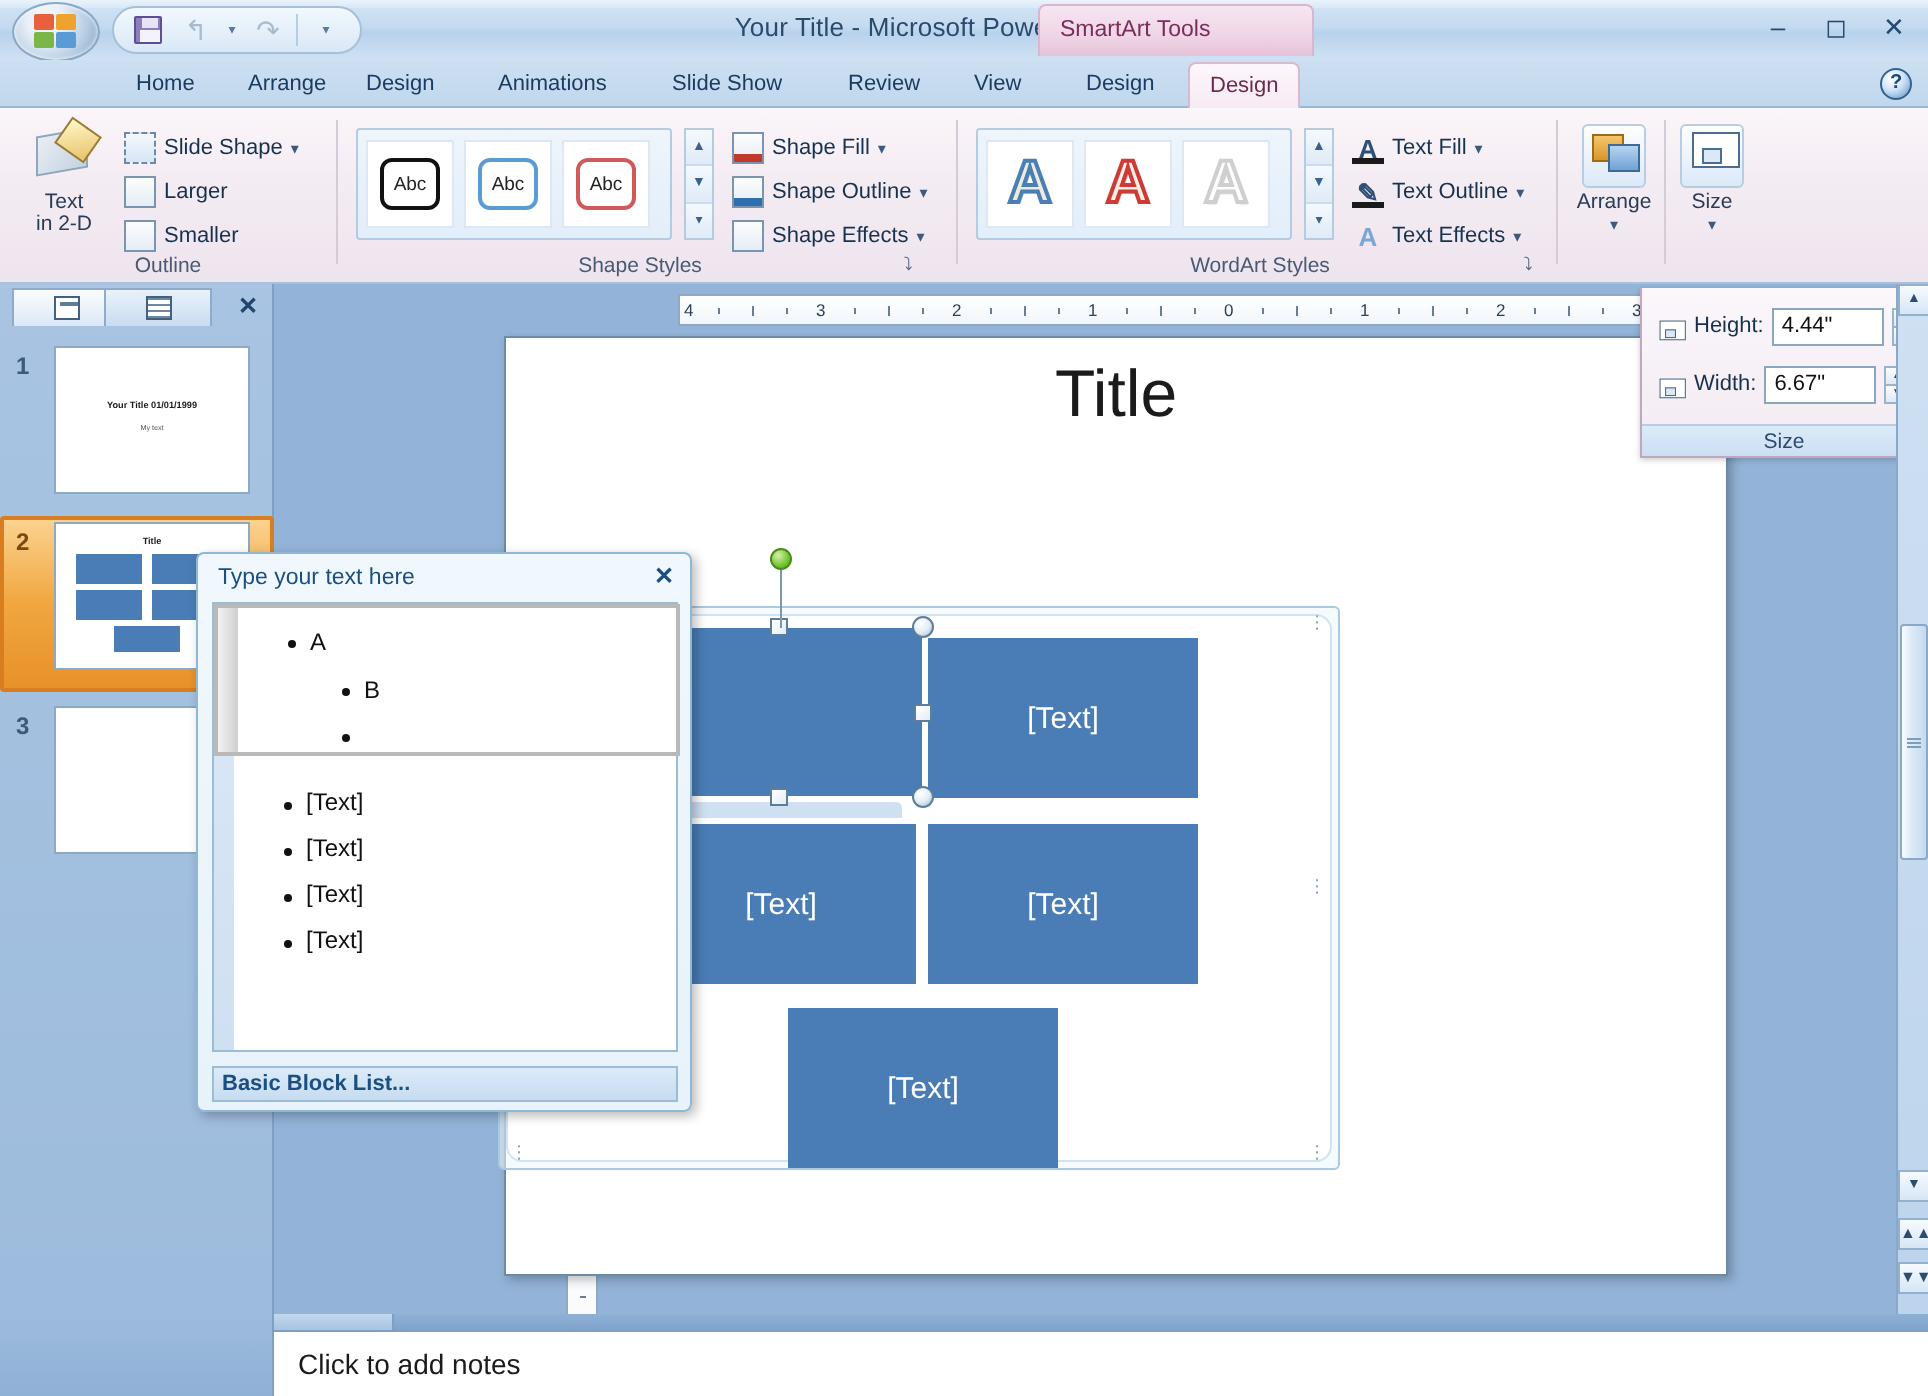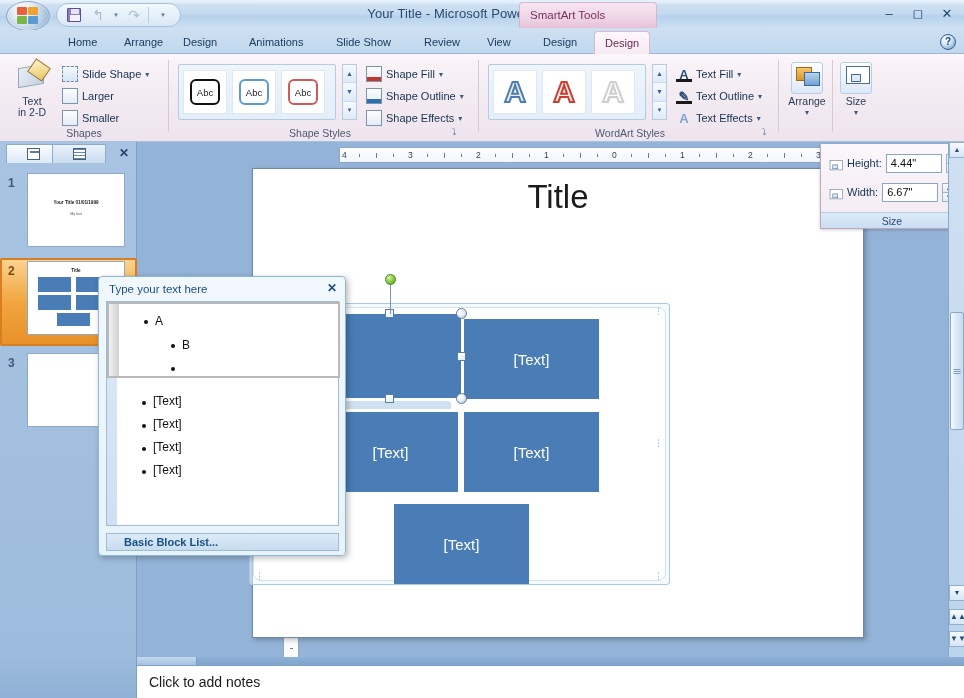"Shapes" div.group-title { text: Shapes -> Outline }
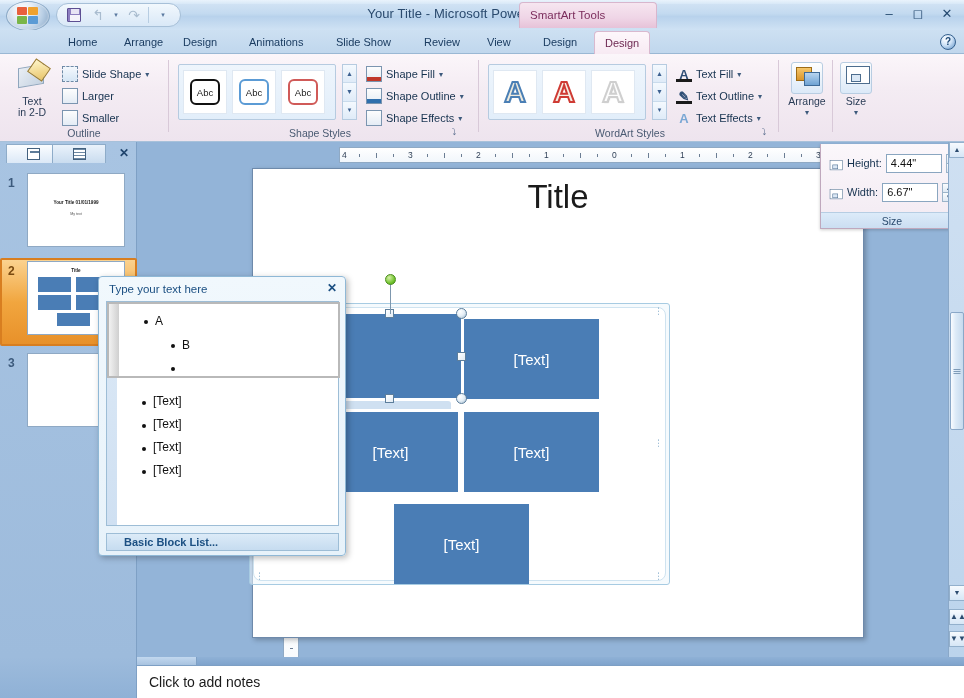"Basic Block List..." .tp-footer { padding-left: 17px -> 4px }
